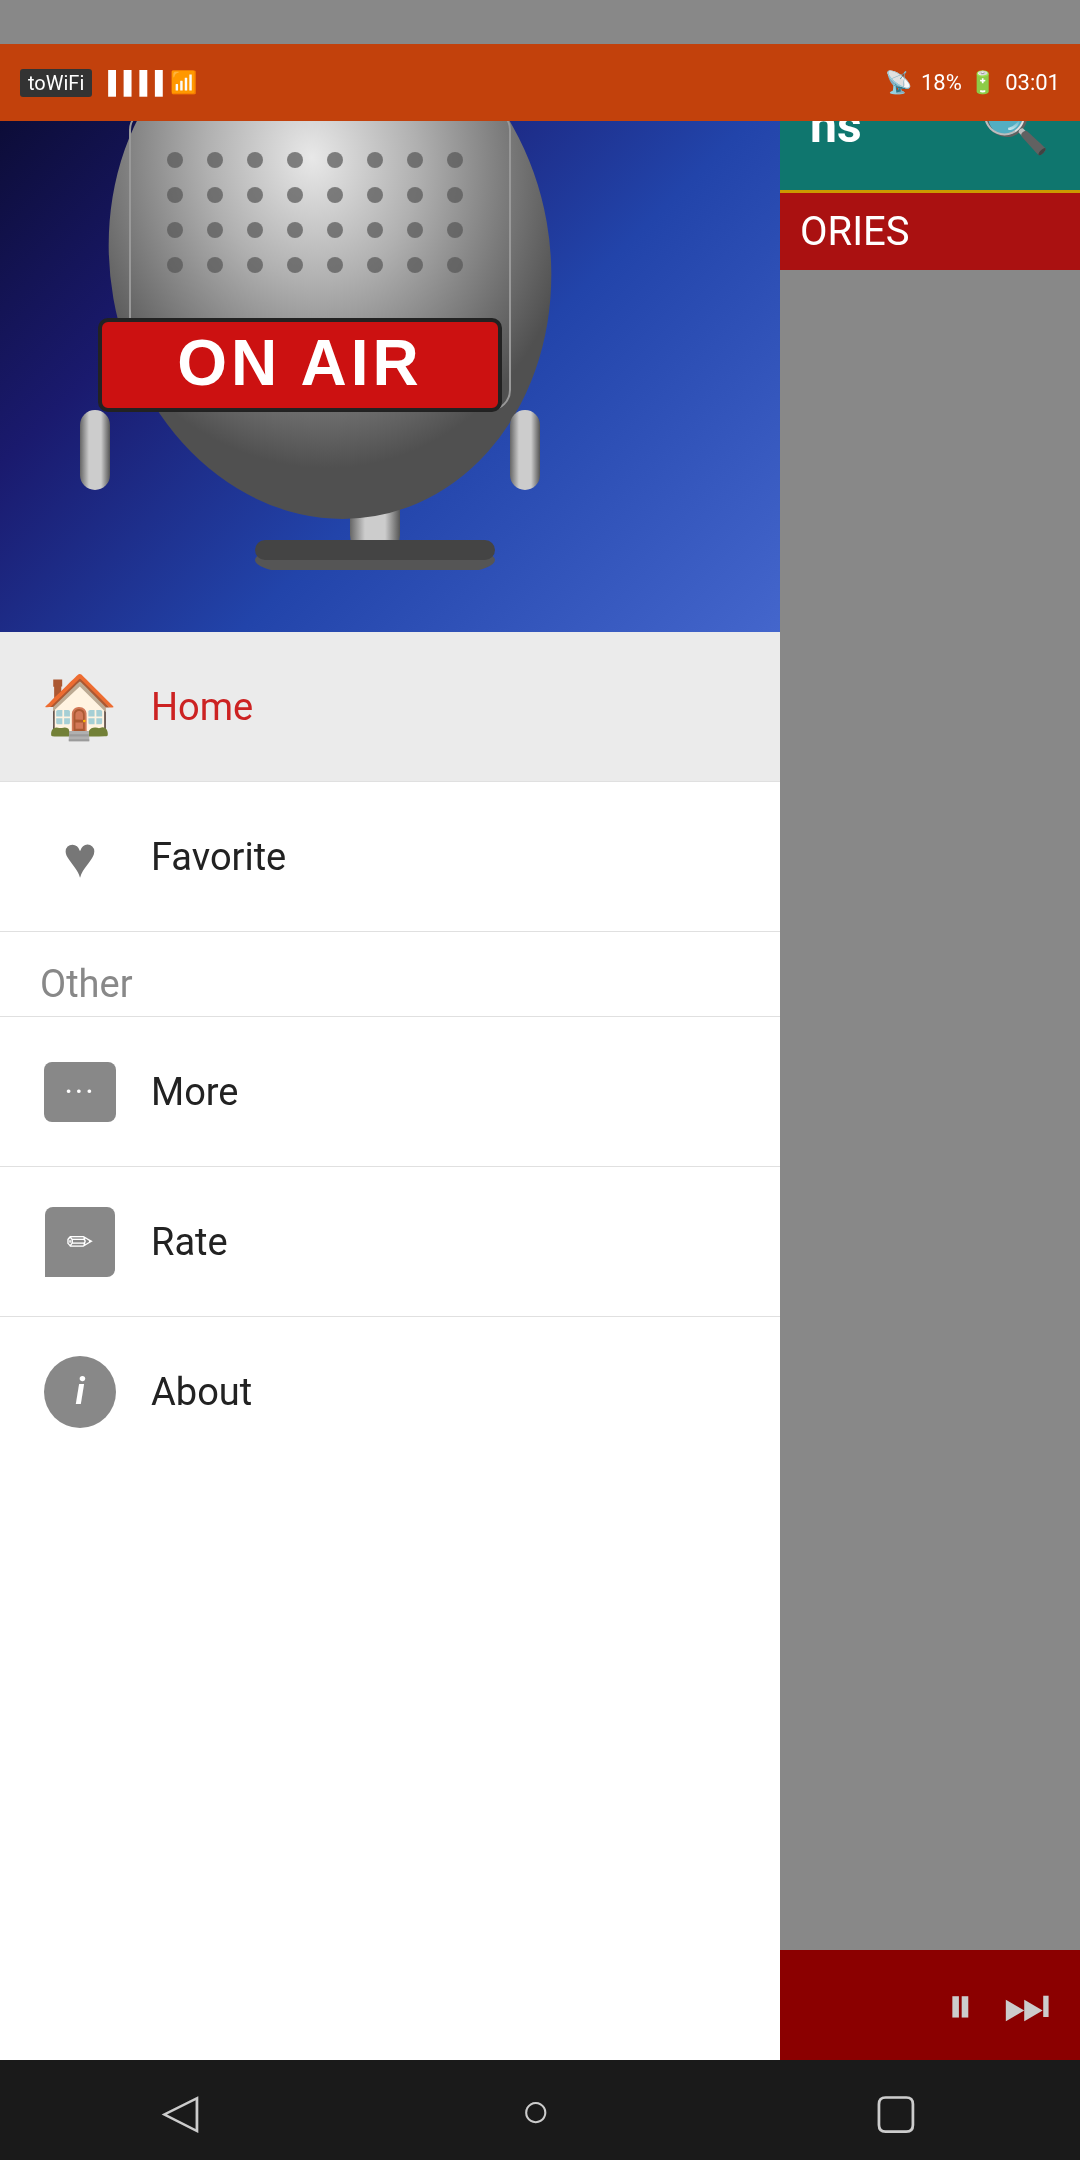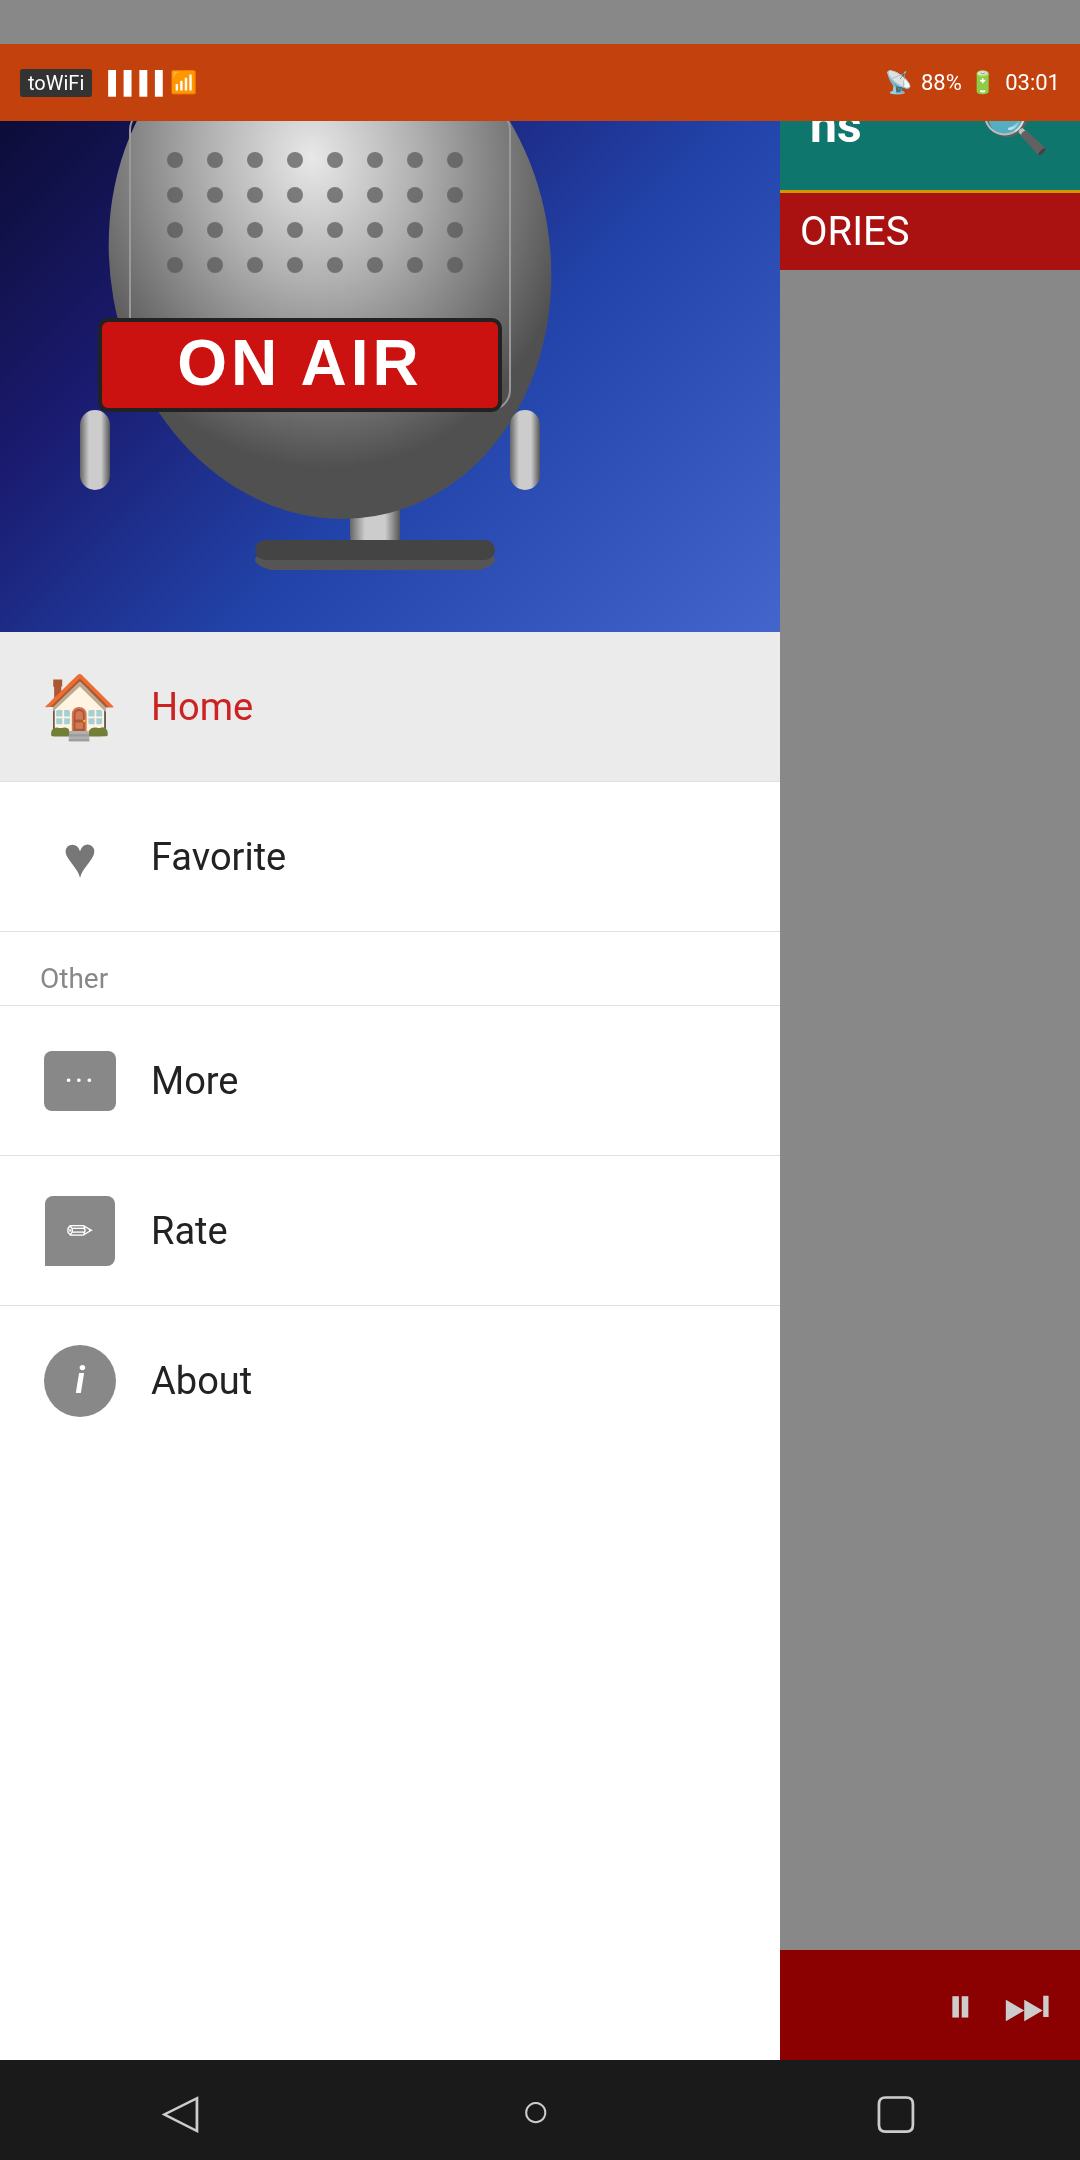"88%" span { text: 88% -> 18% }
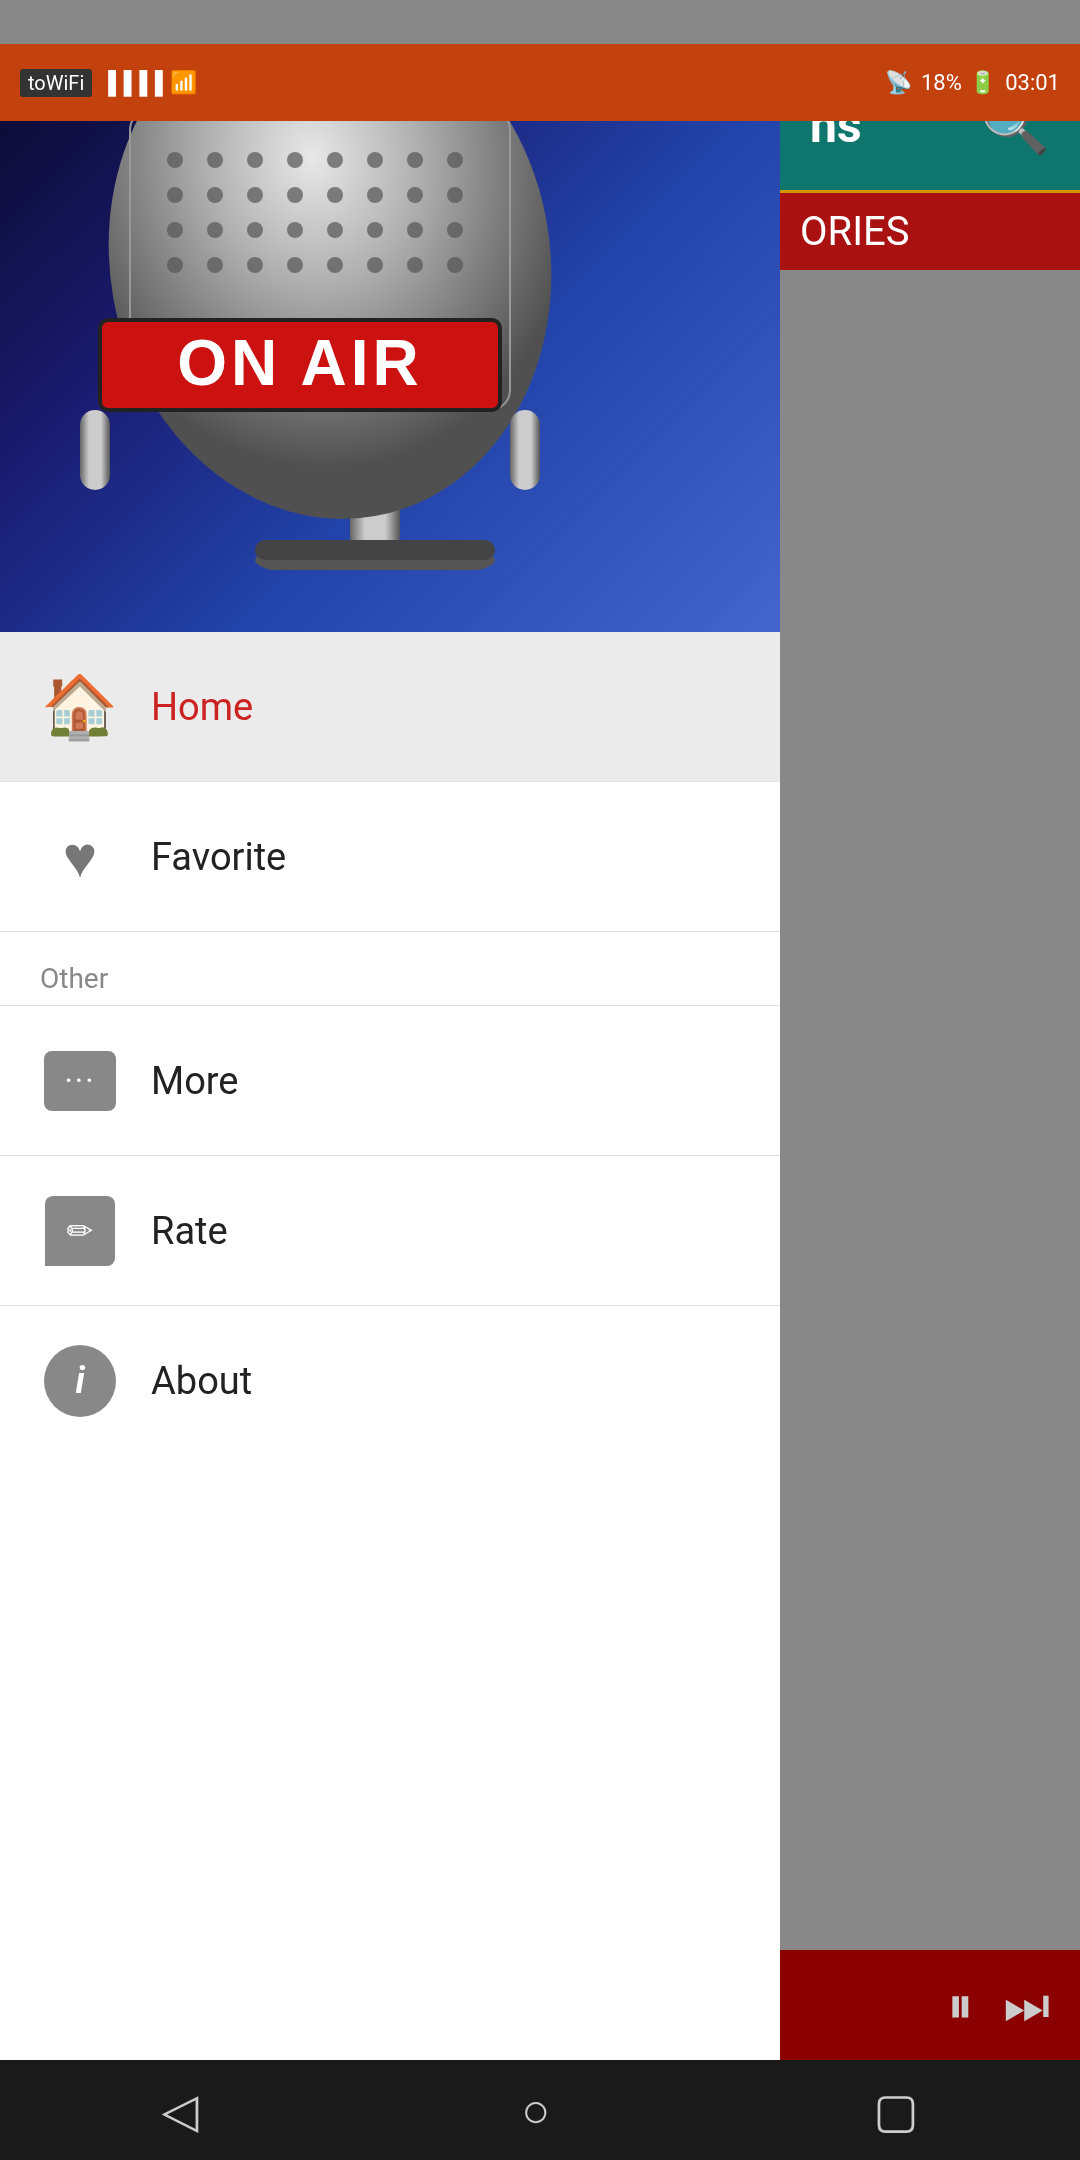"Other" .section-header { font-size: 28px -> 38px }
